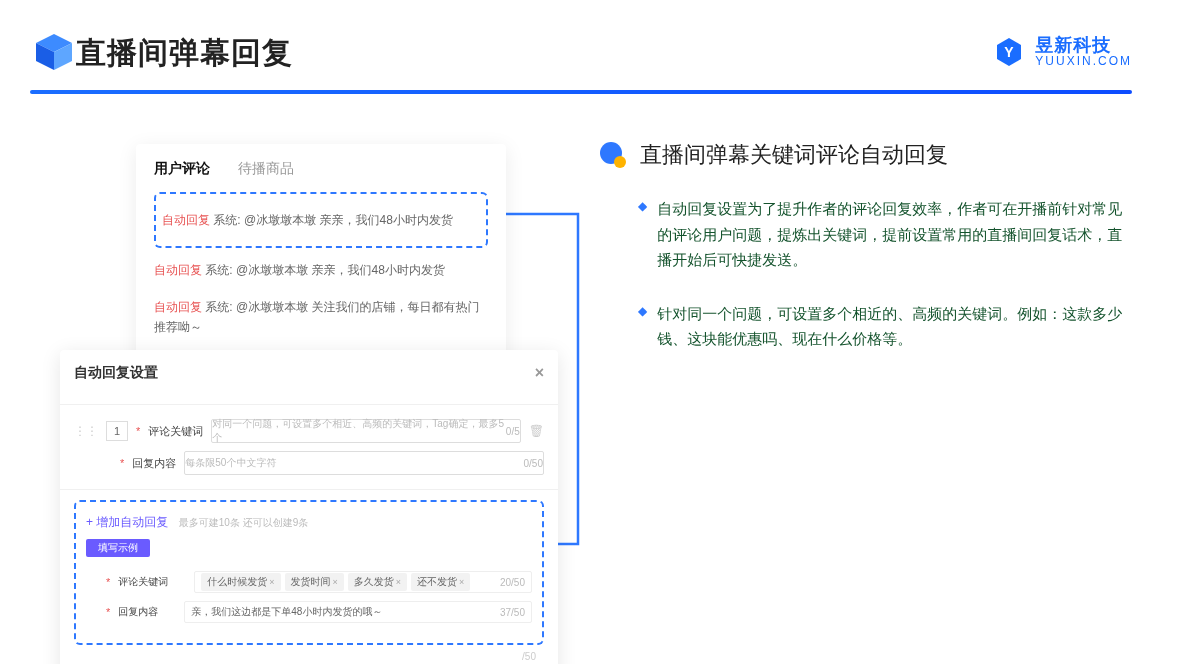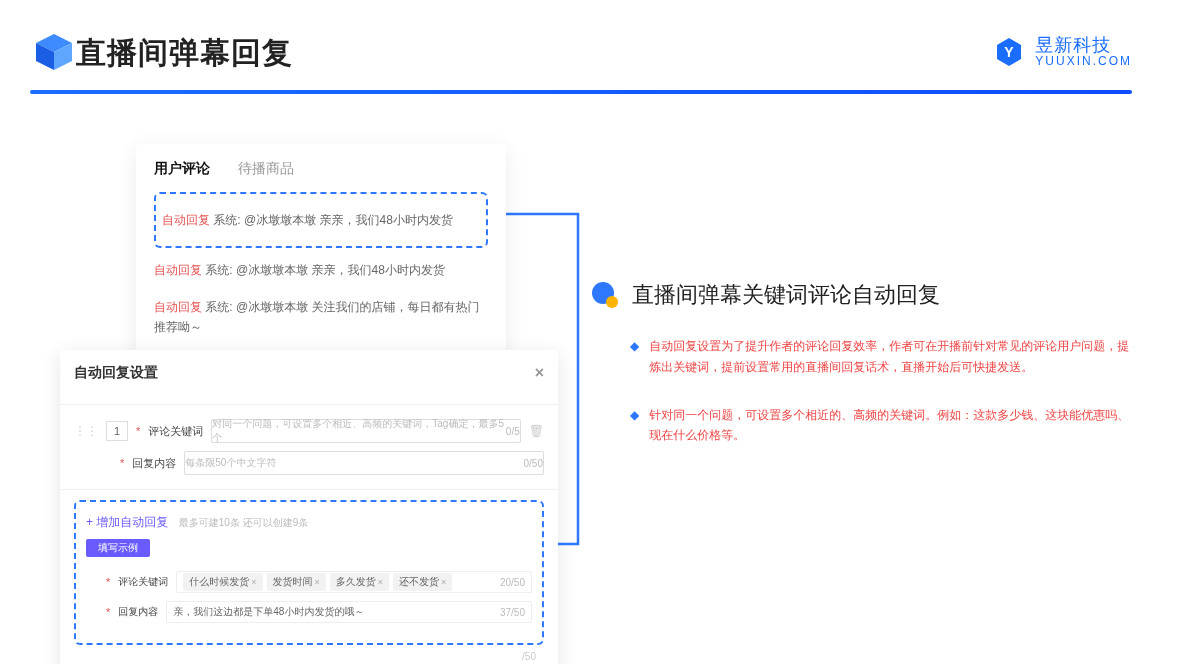"昱新科技" .brand-cn { font-weight: 400 -> 700 }
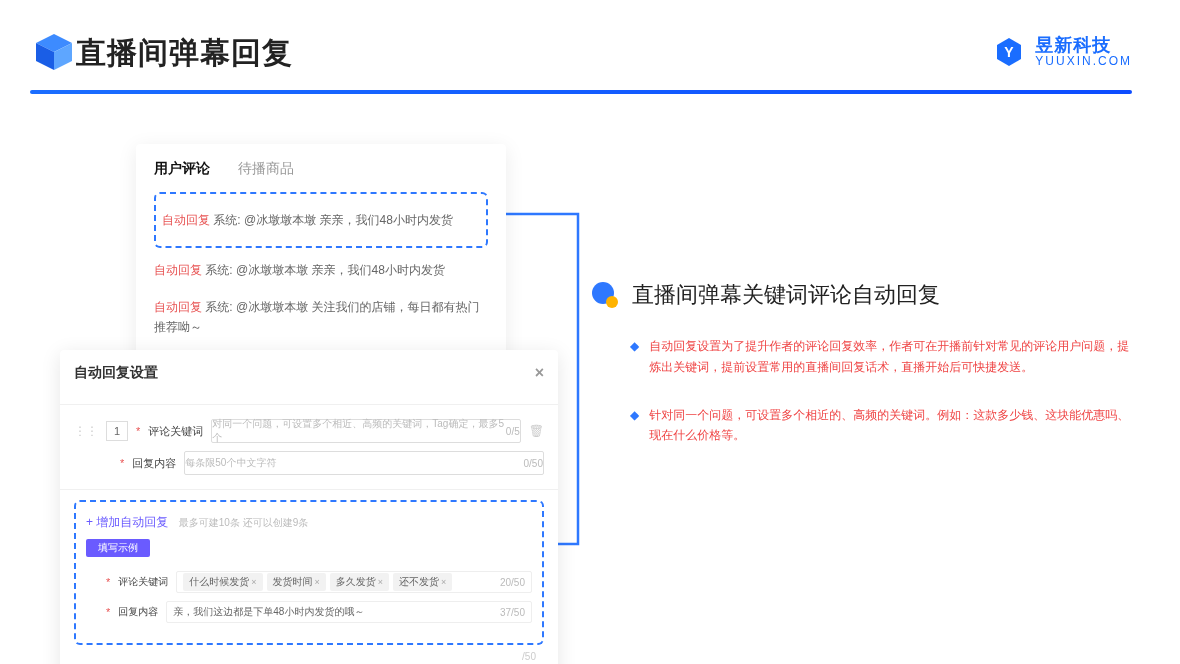"用户评论" .main { align-items: center -> none; gap: 30px -> 38px }
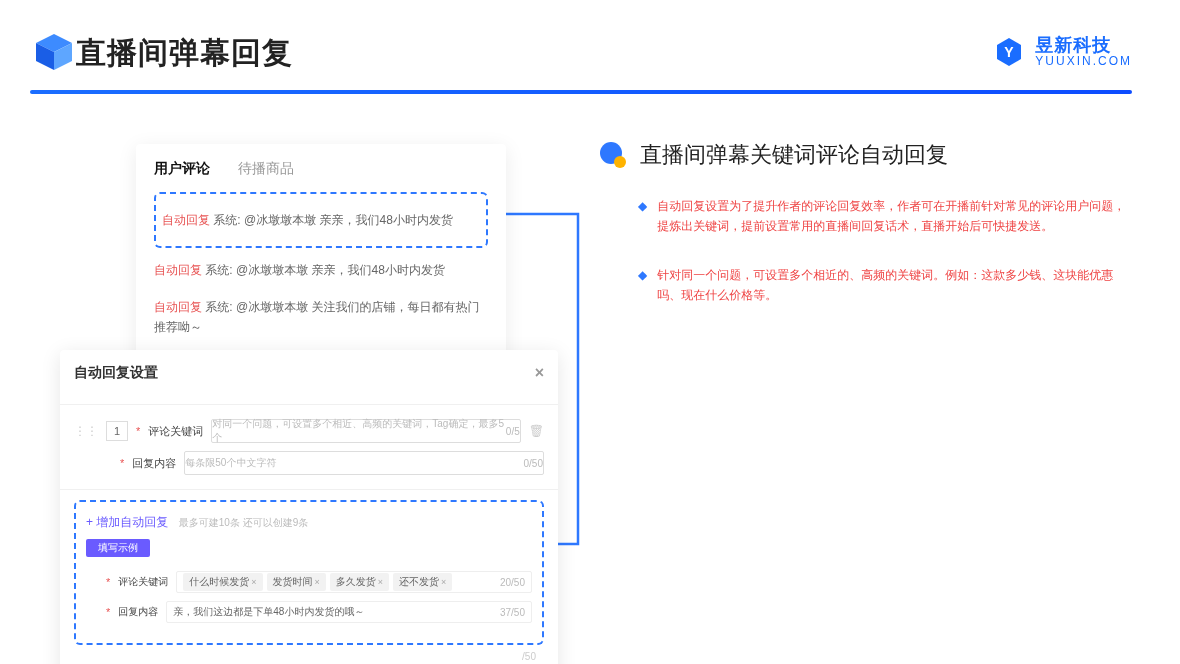"自动回复设置为了提升作者的评论回复效率，作者可在开播前针对常见的评论用户问题，提" .bullet-text { color: #ef4444 -> #14532d; font-size: 12px -> 15px }
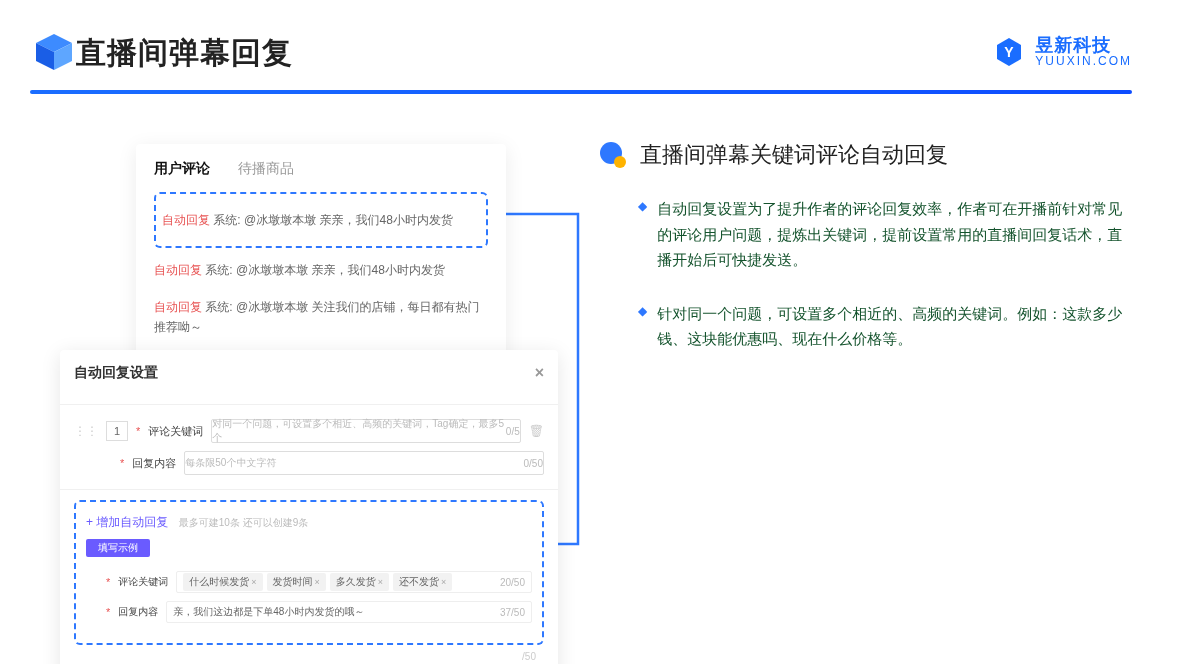"什么时候发货" .ex-input { margin-left: none -> 18px }
